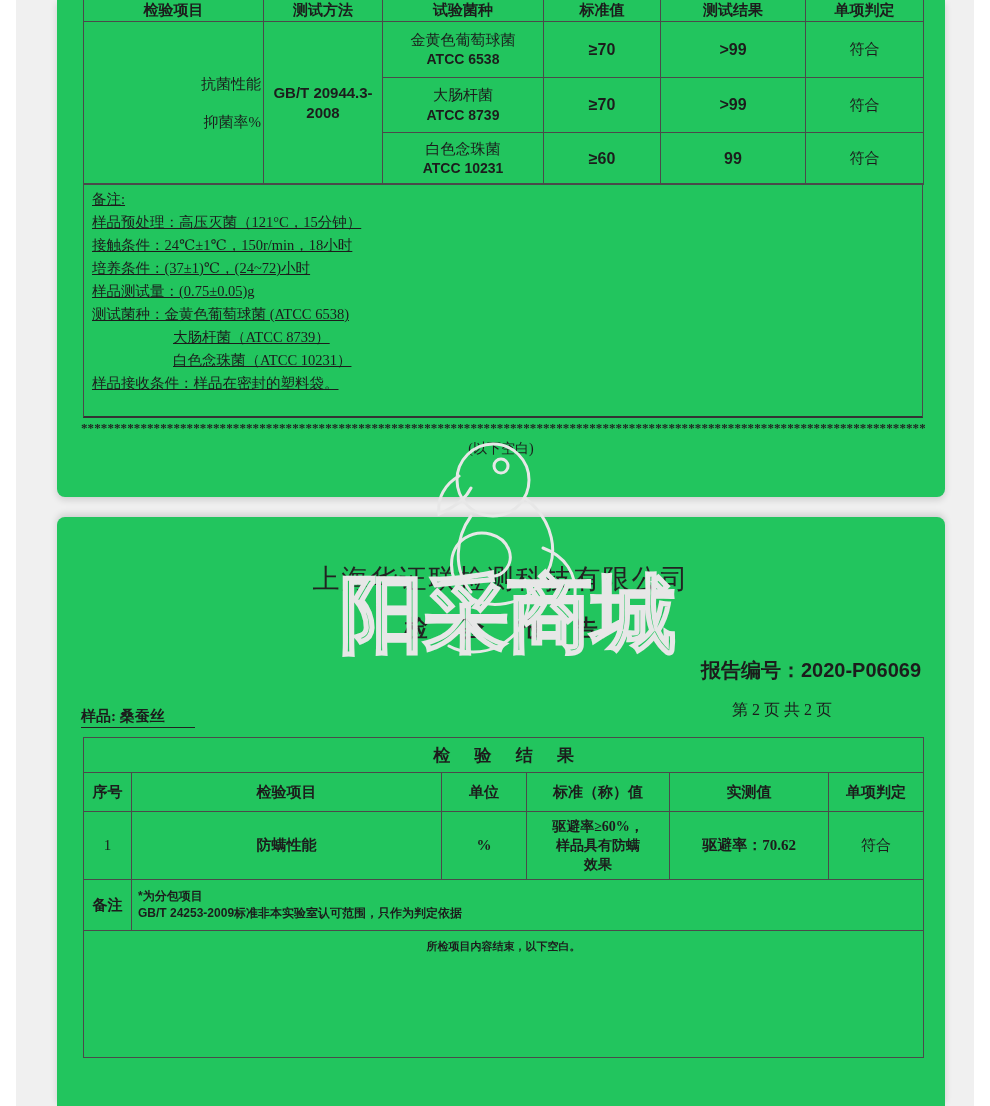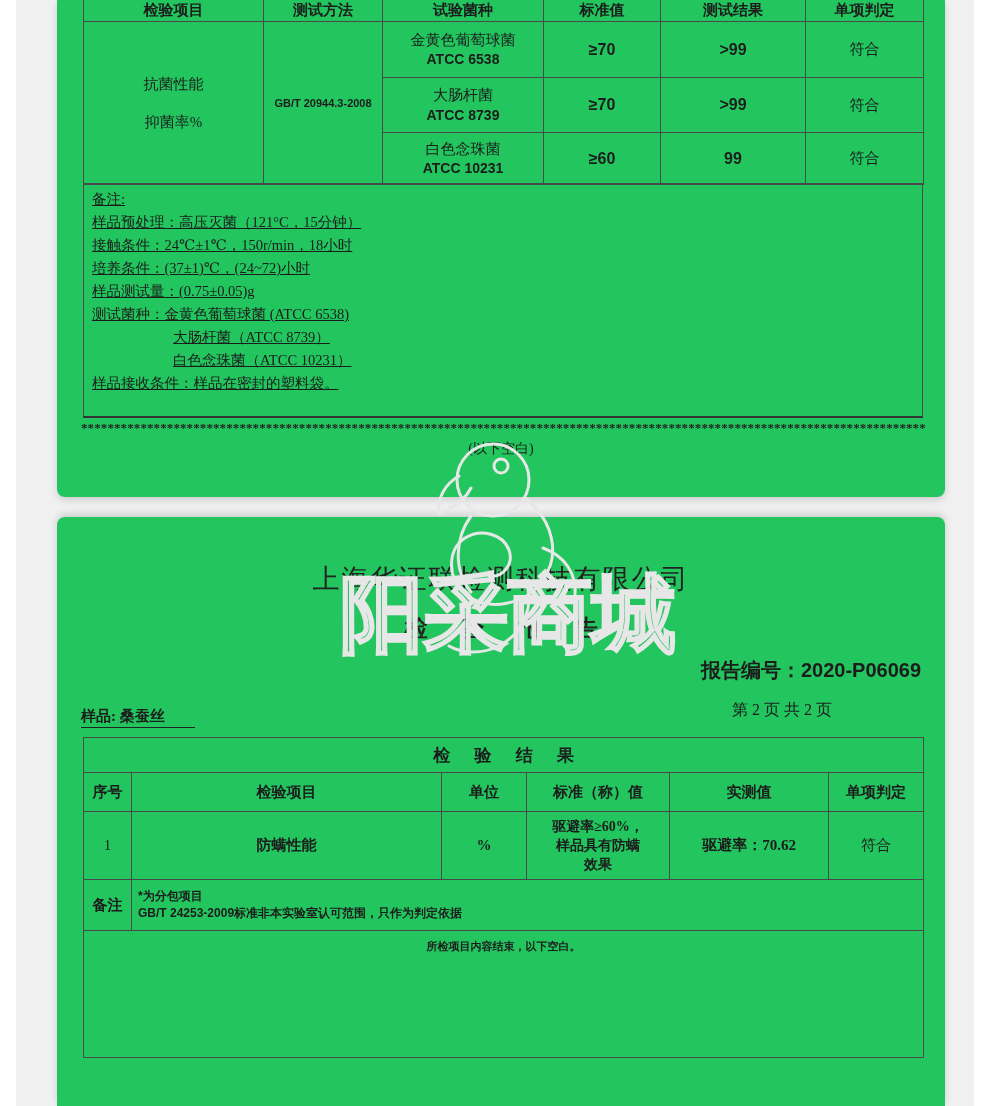"抗菌性能" .item-cell div { text-align: none -> right }
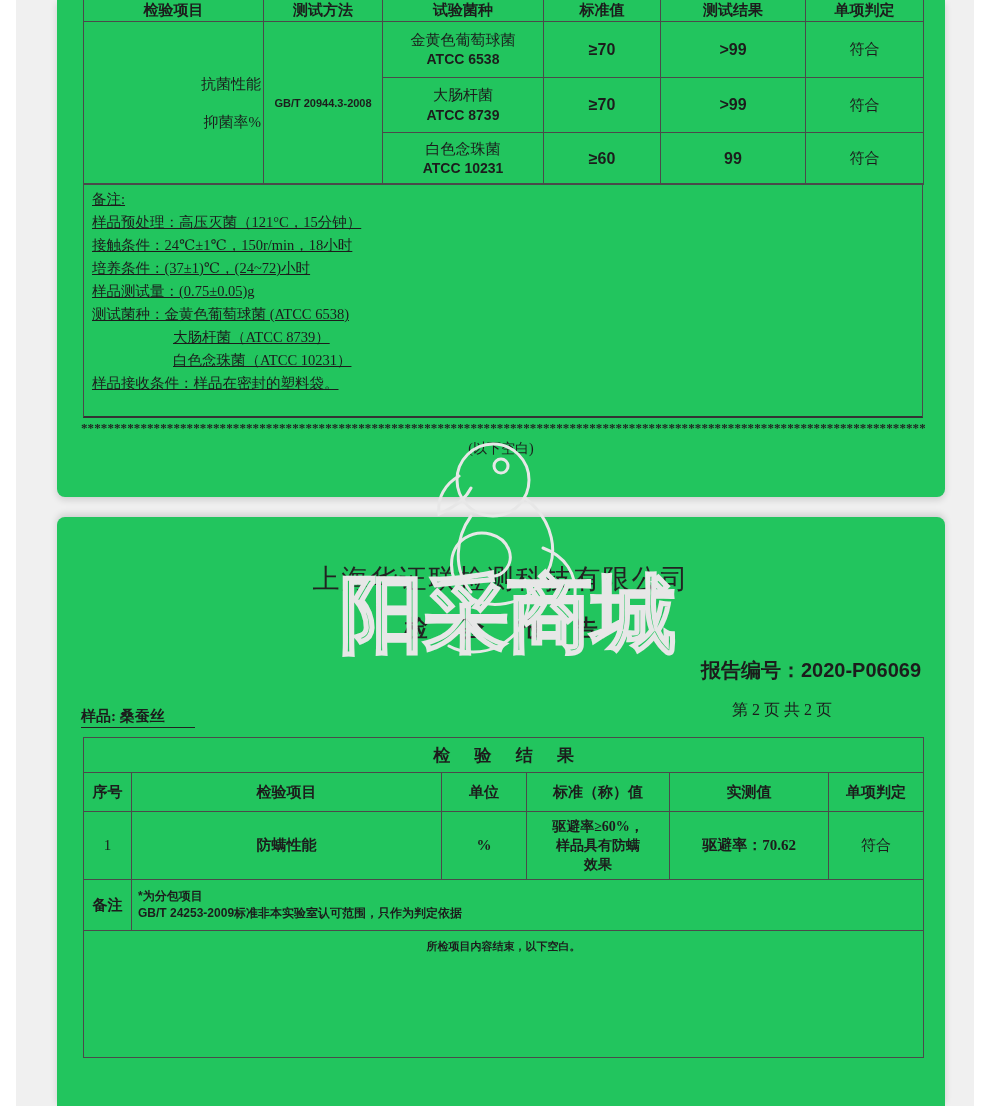"GB/T 20944.3-2008" .method-cell { font-size: 11px -> 15px }
